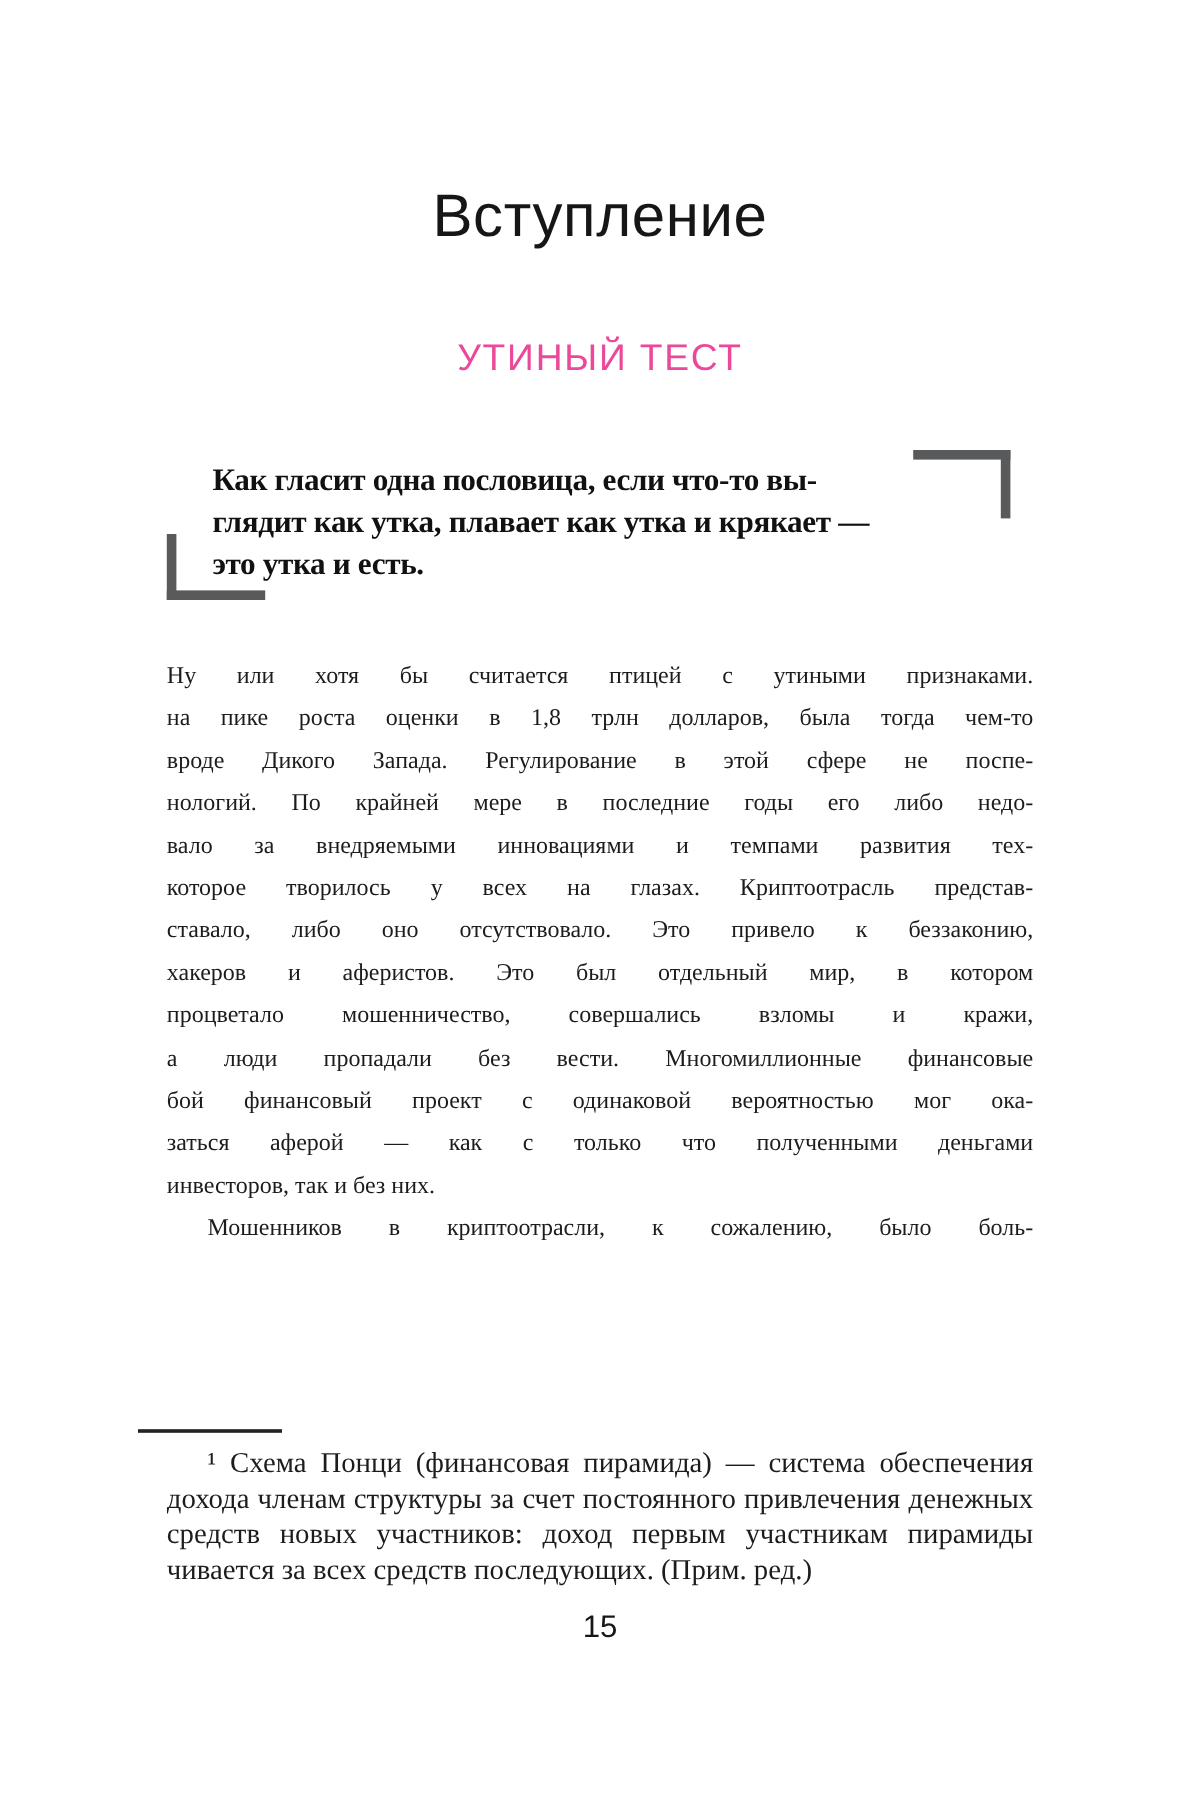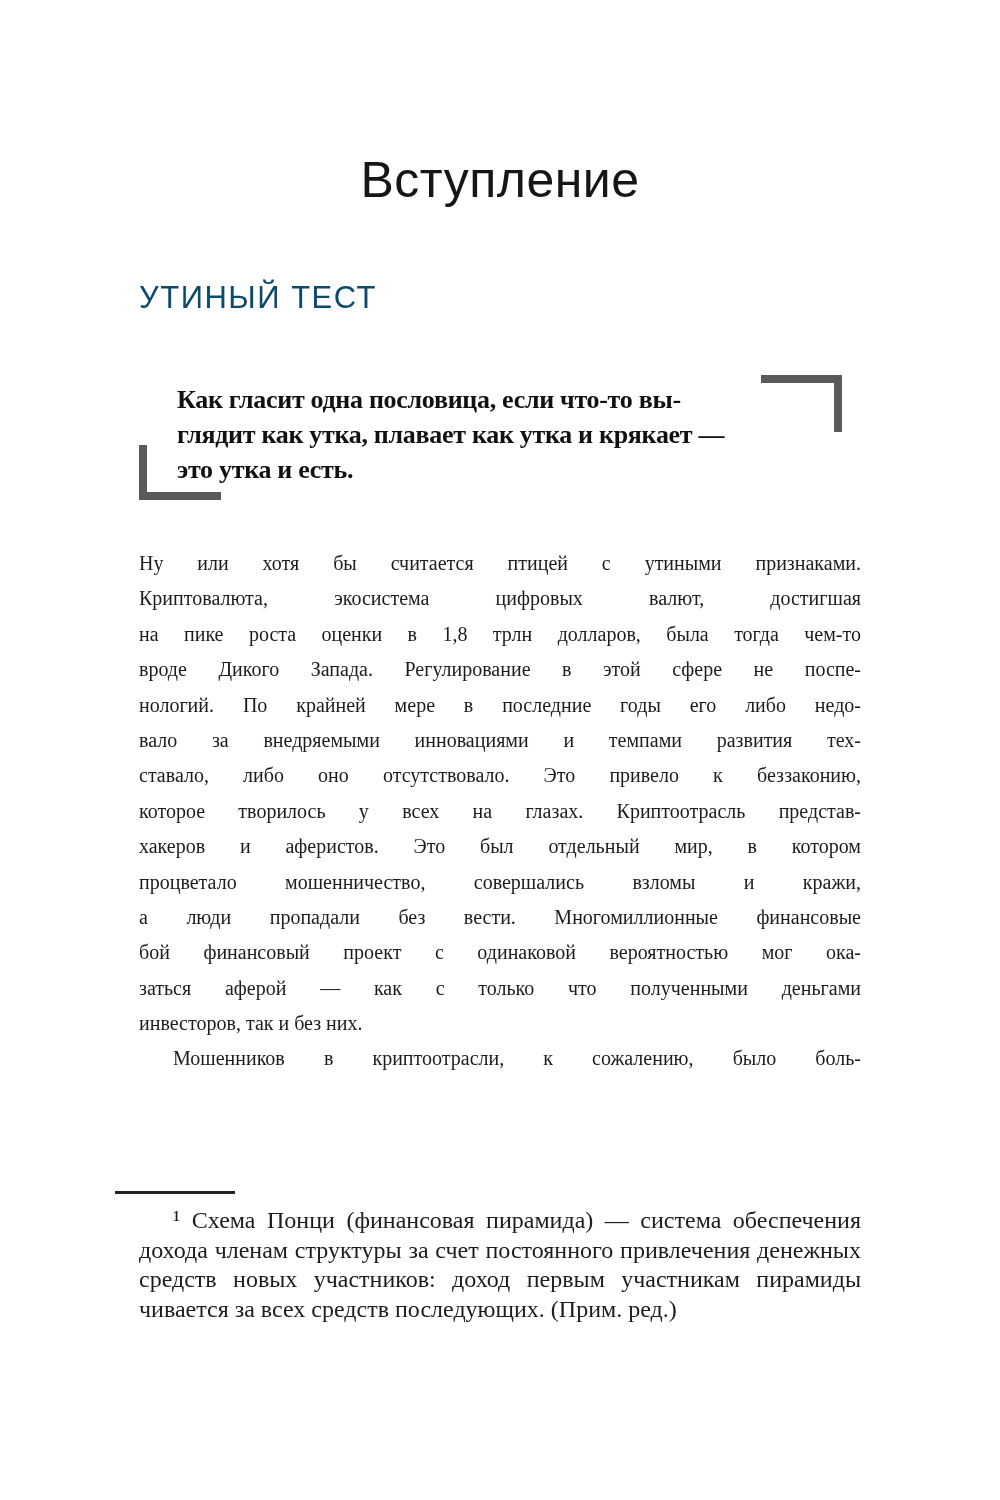"УТИНЫЙ ТЕСТ" .section-title { color: #0c4a6e -> #ec4899; text-align: none -> center }
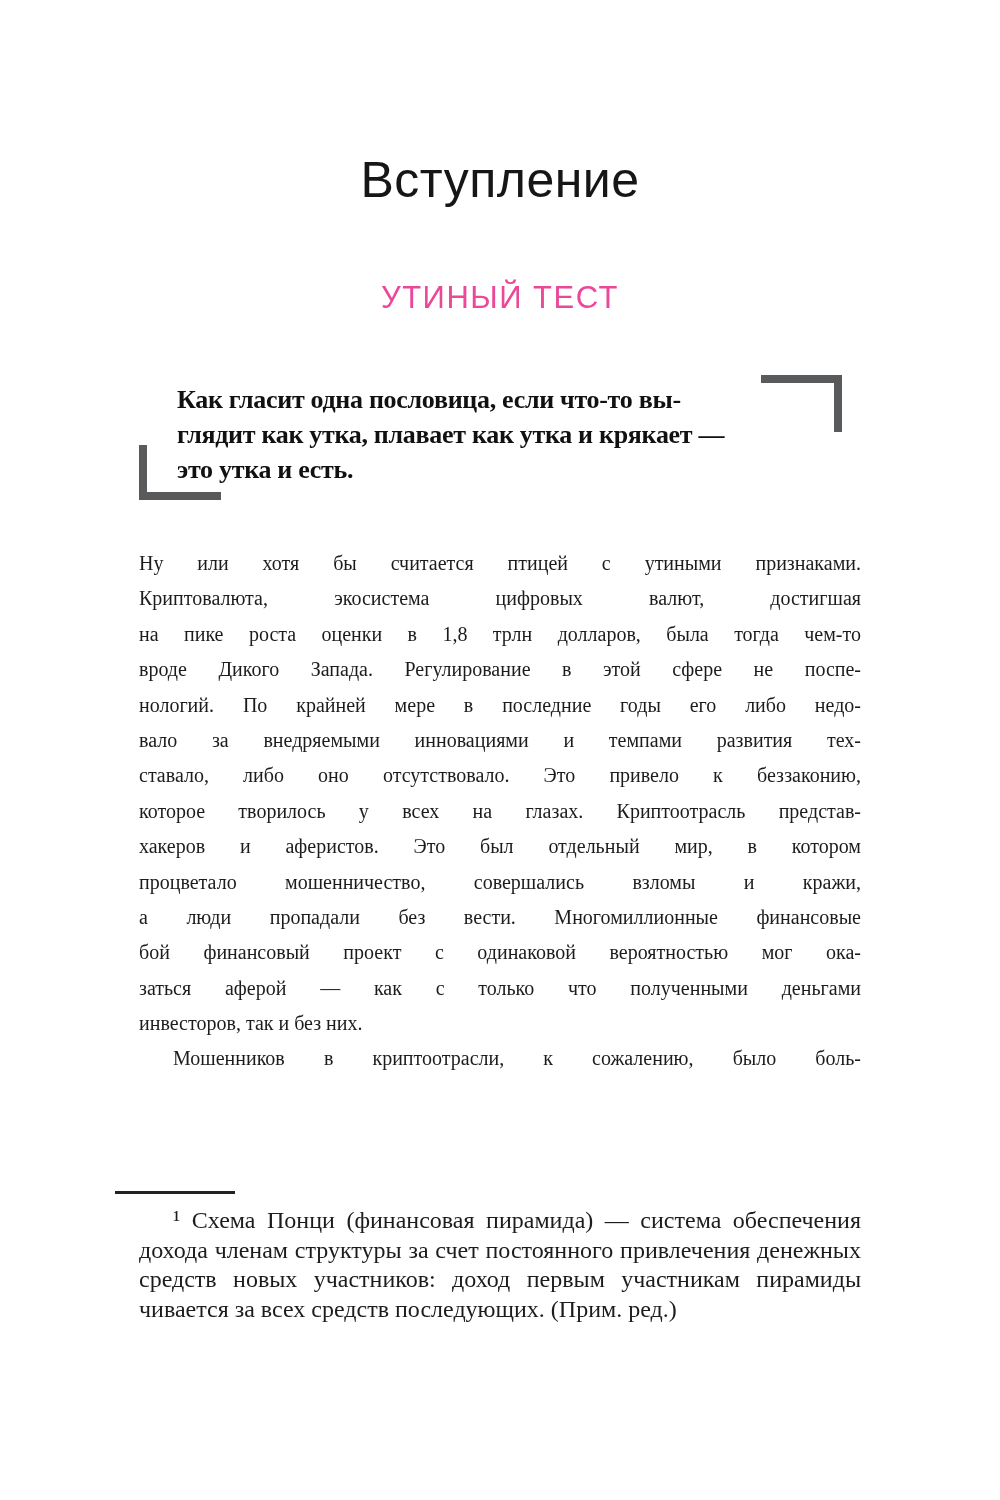"Криптовалюта, экосистема цифровых валют," div.bline { html: <div>Криптовалюта, экосистема цифровых валют, достигшая</div> -> none }
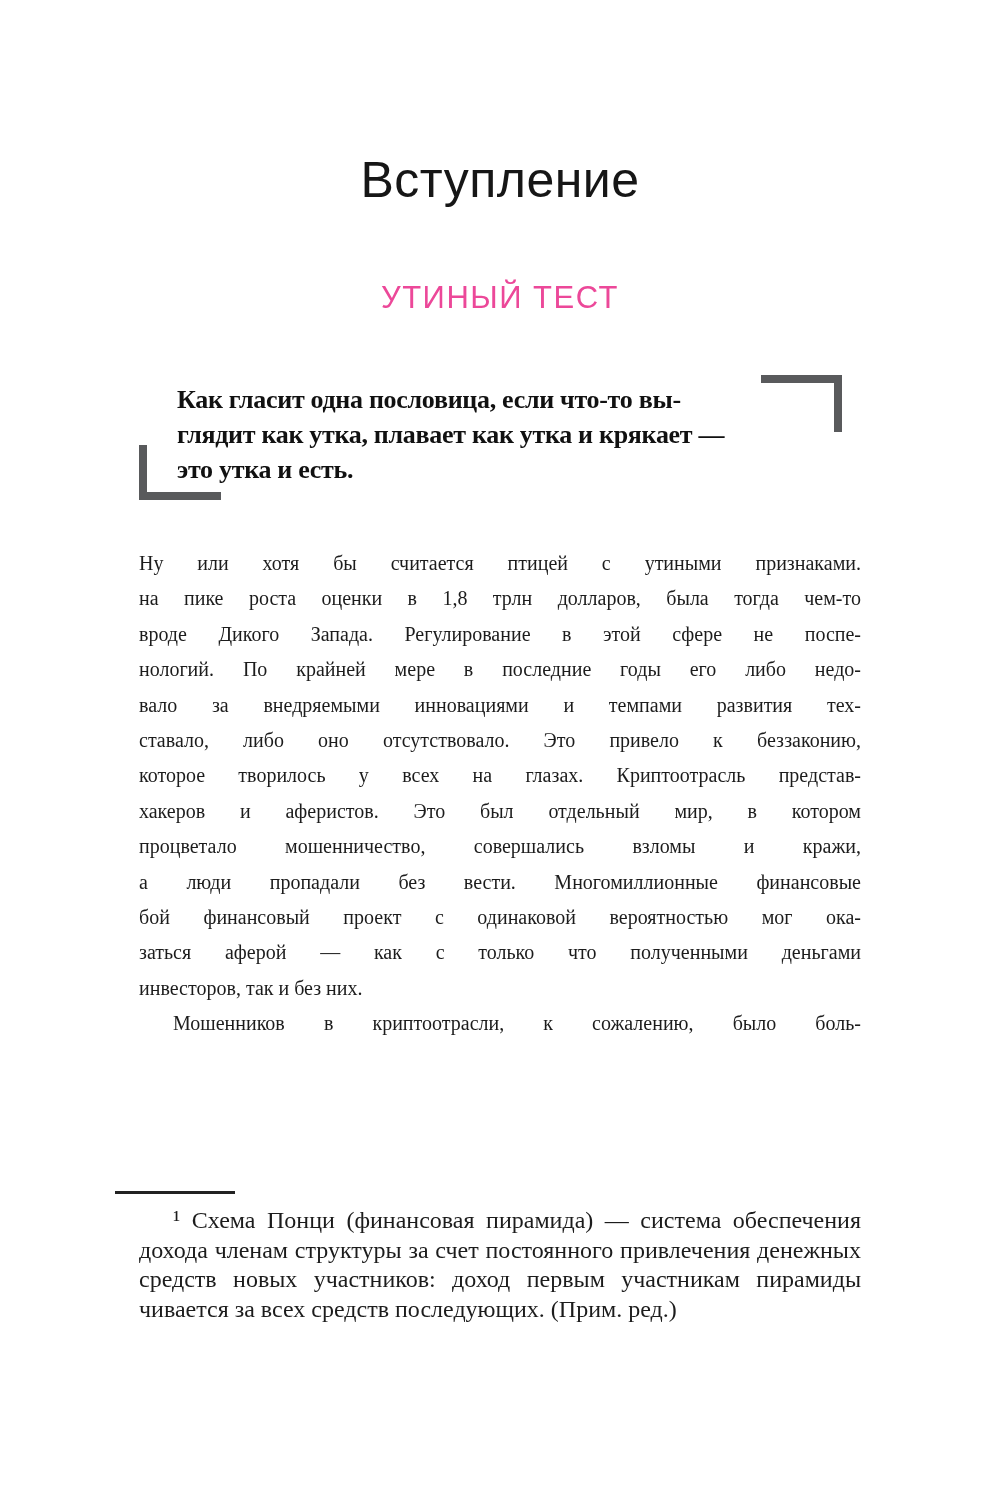"ставало, либо оно отсутствовало. Это" div.bline { order: before "которое творилось у всех на" -> after "которое творилось у всех на" }
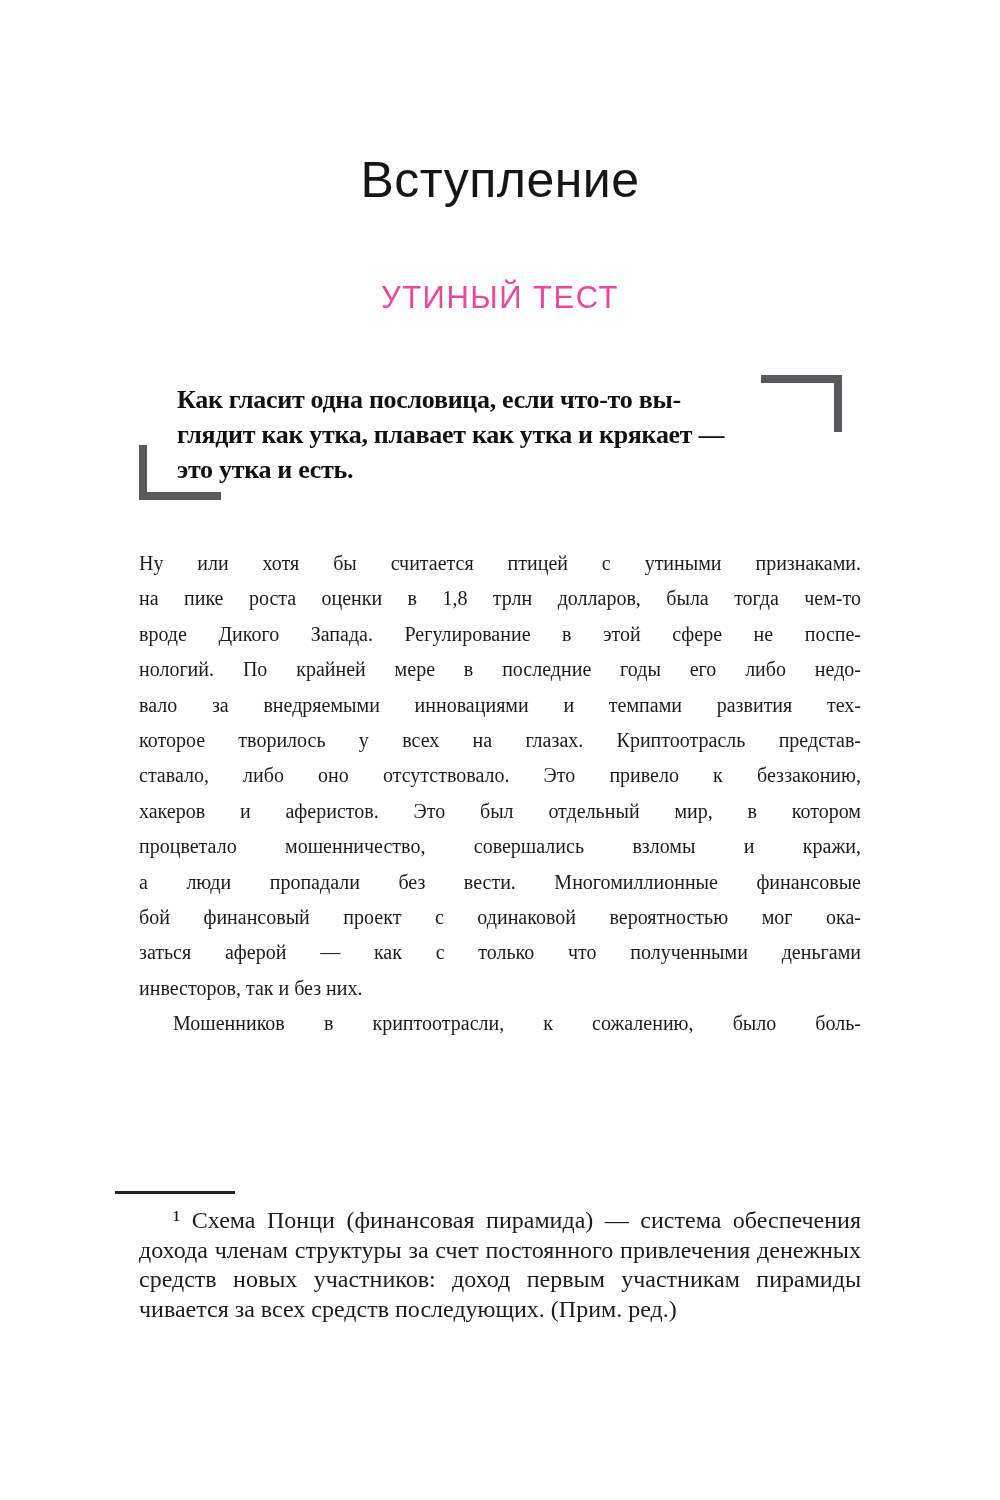"15" div.column { html: none -> <div>15</div> }
